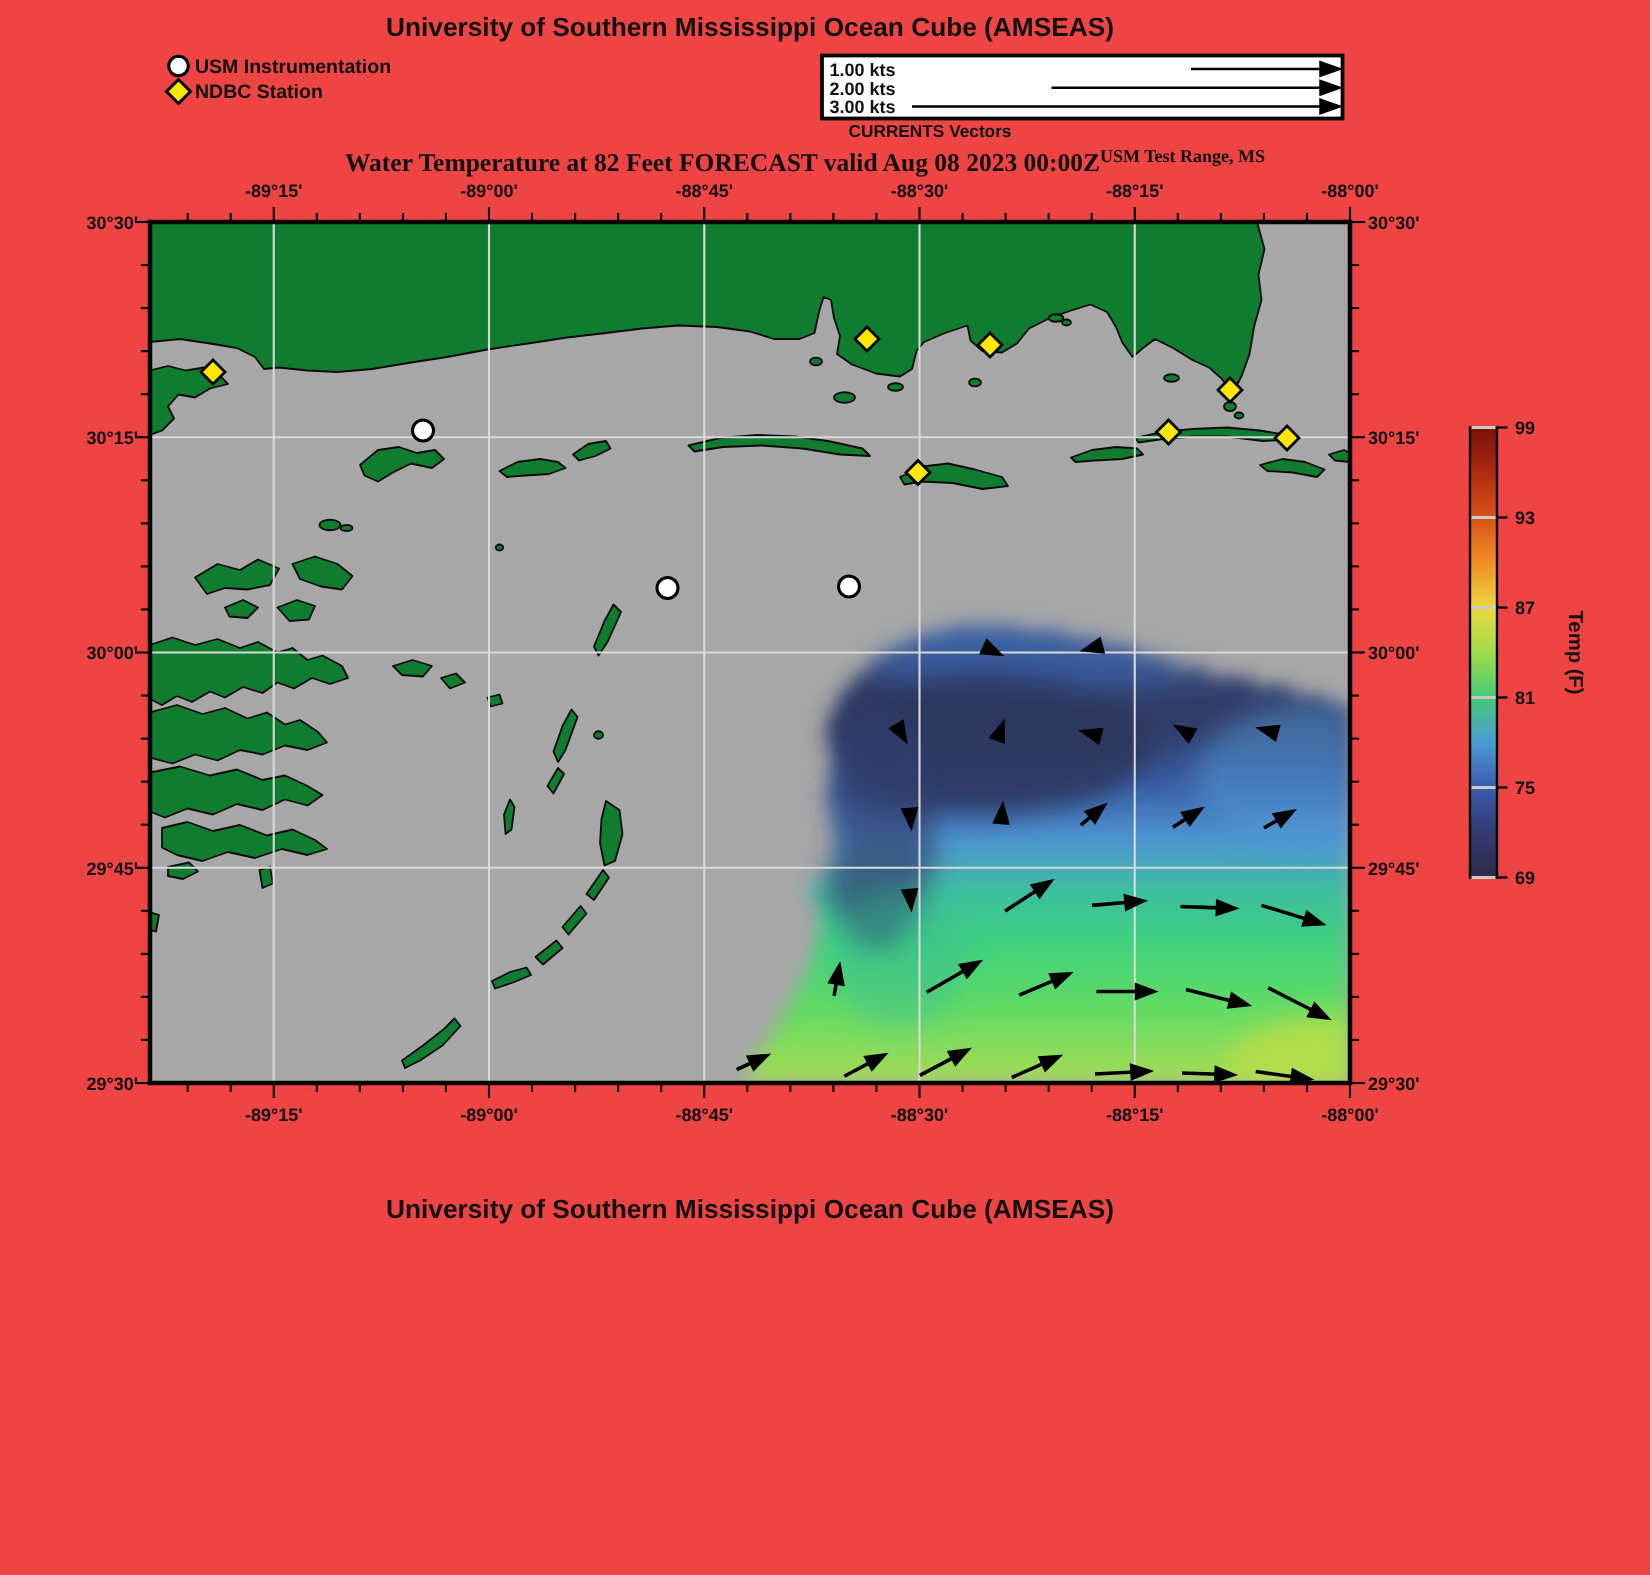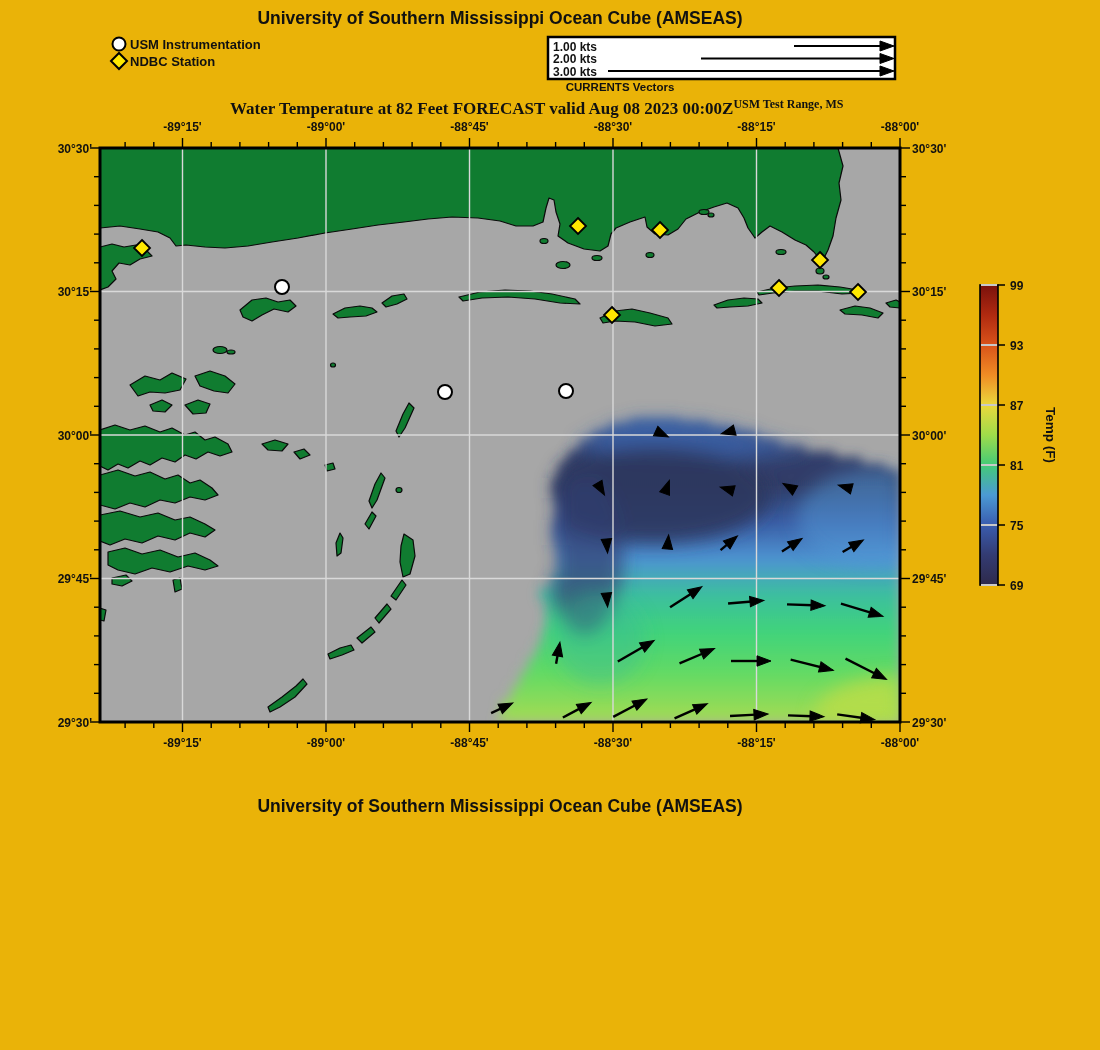"University of Southern Mississippi Ocean" .stage { background: #eab308 -> #ef4444 }
